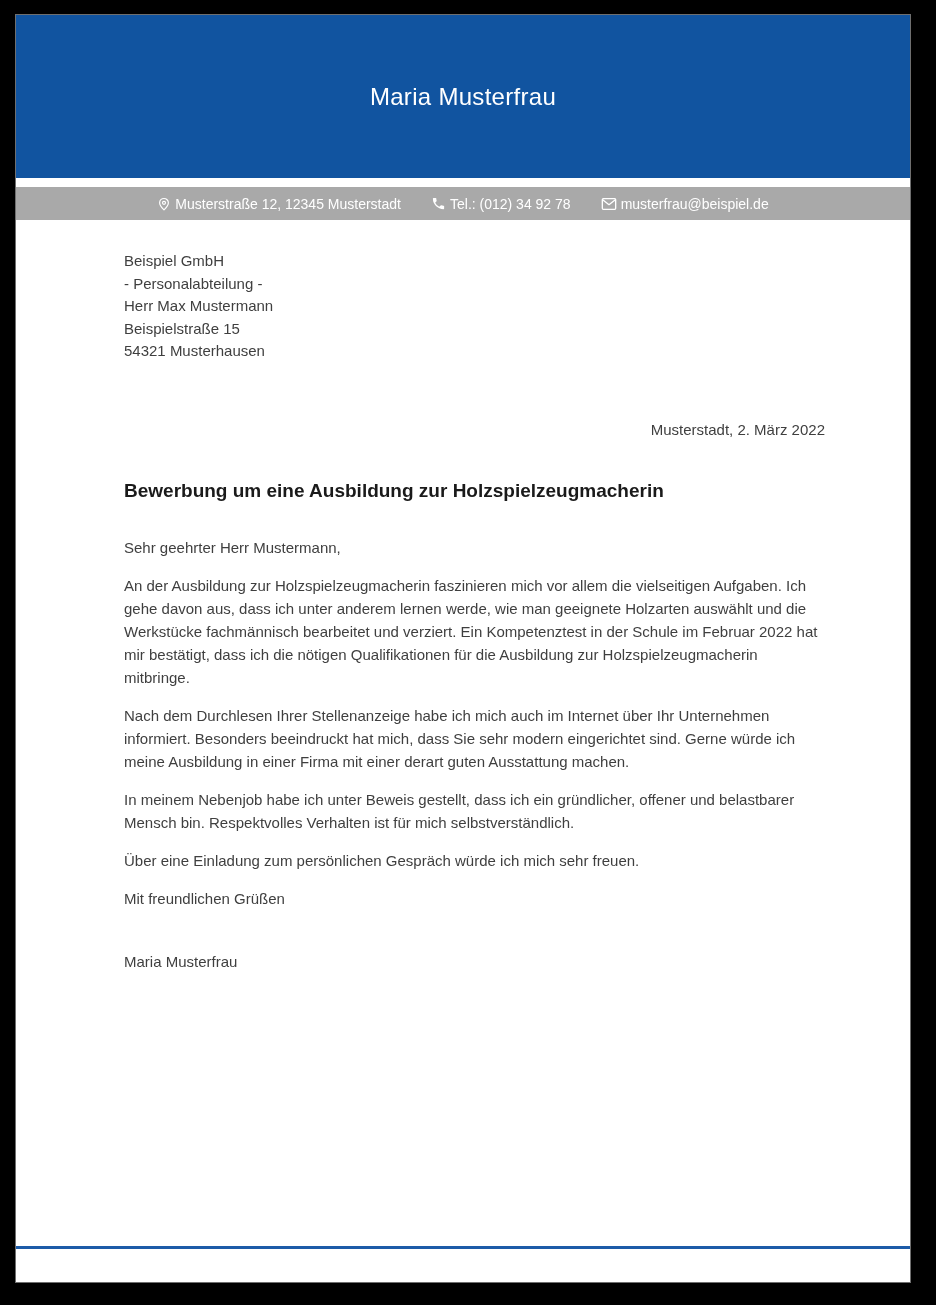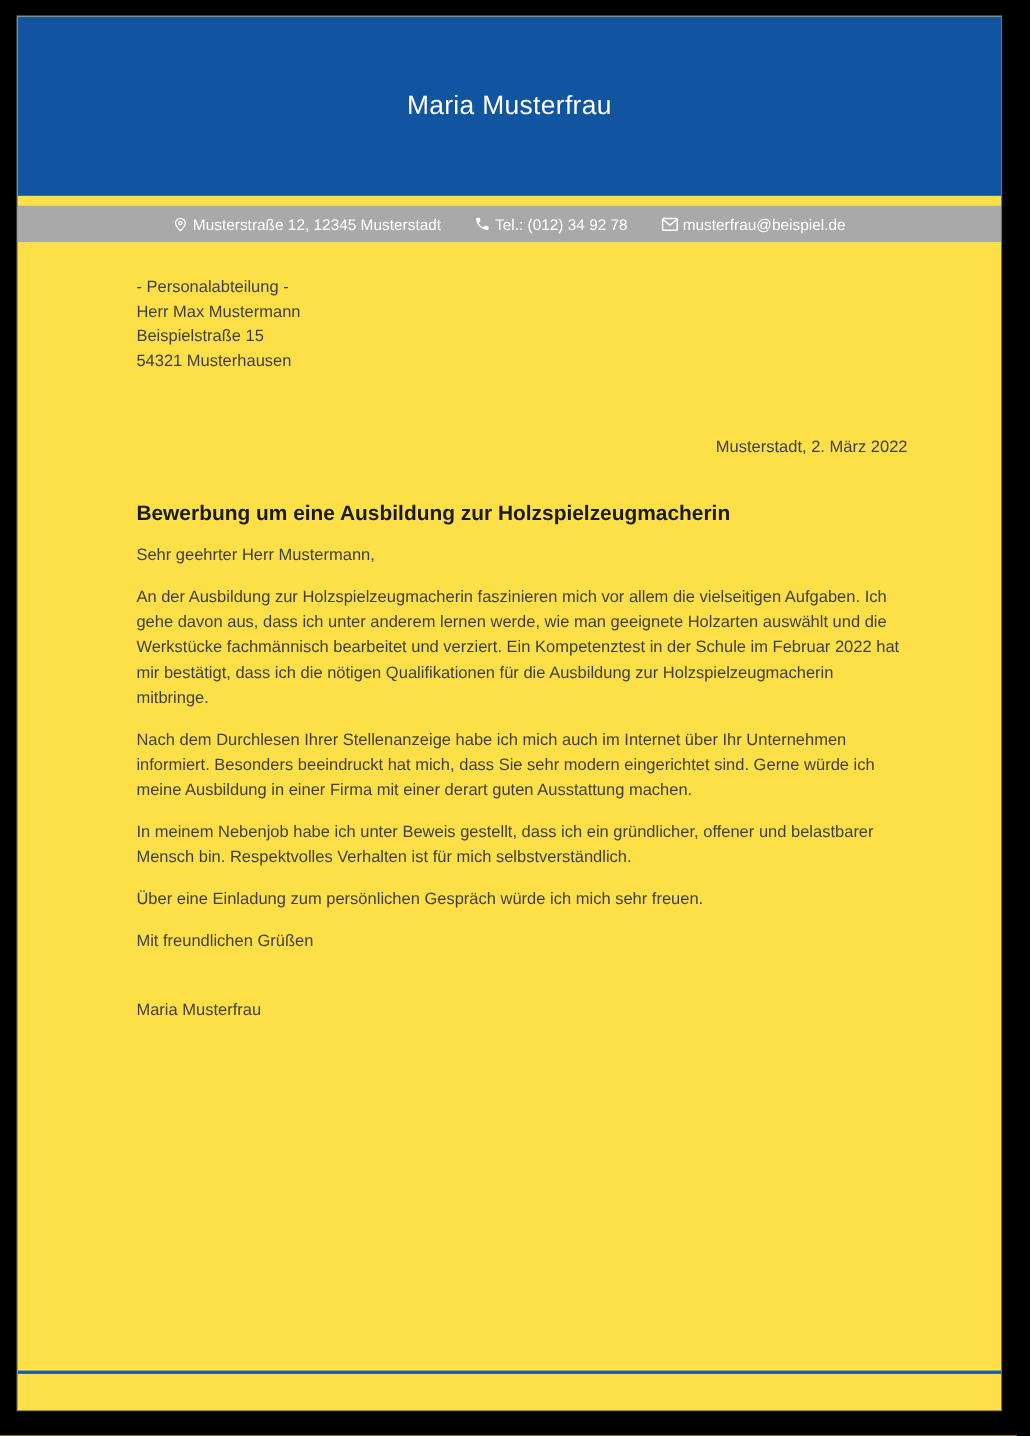"Maria Musterfrau" .page { background: #fde047 -> #ffffff }
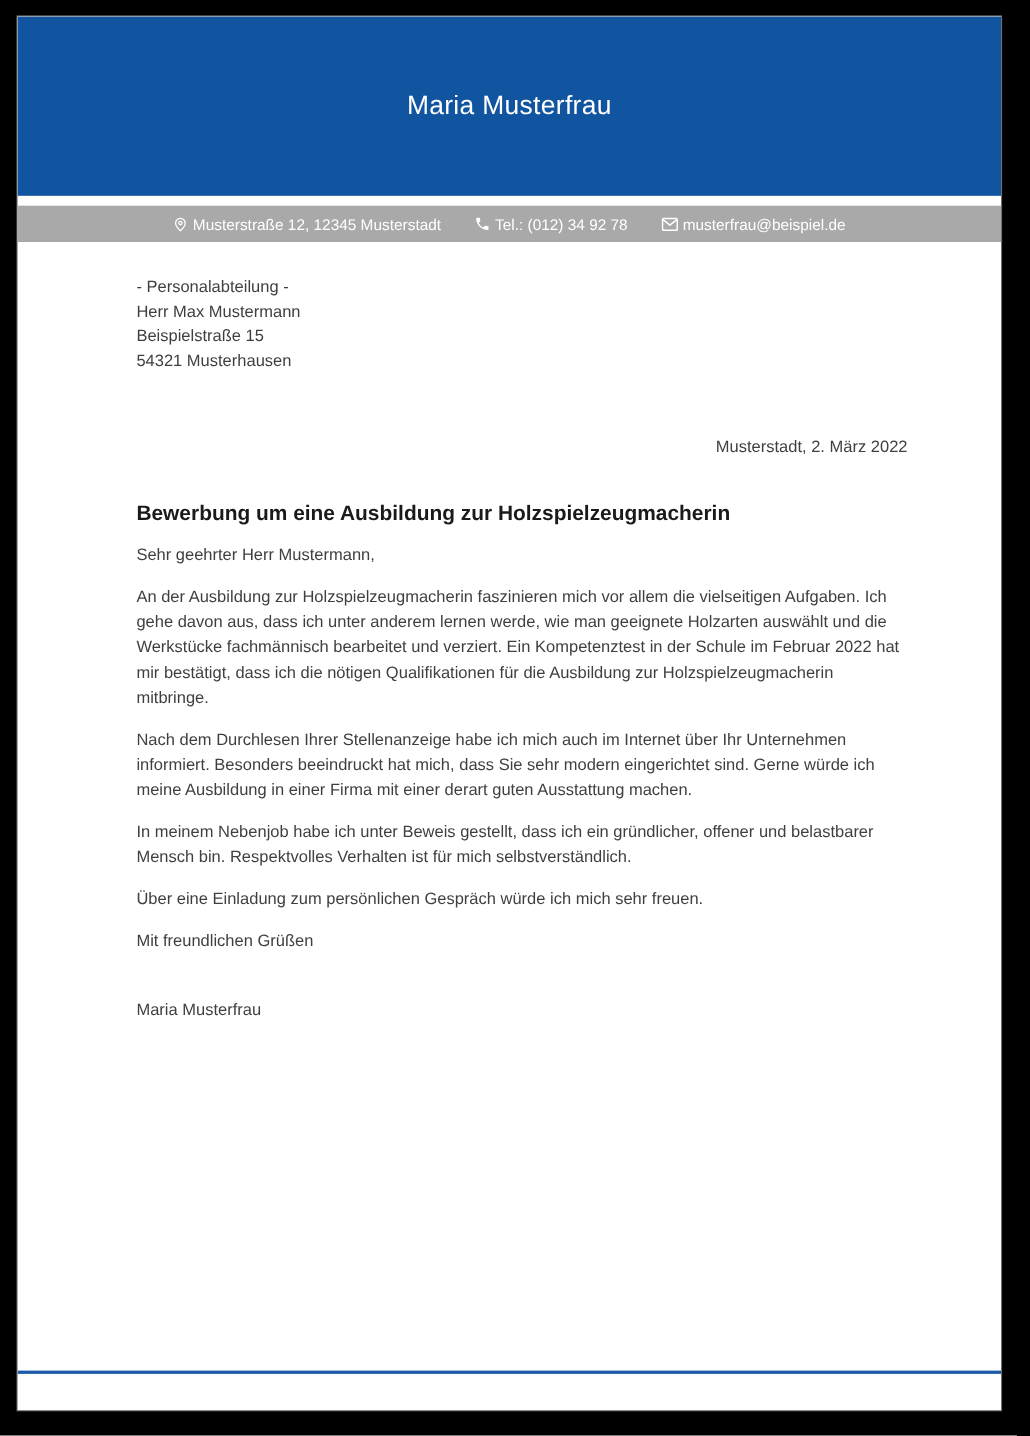"Beispiel GmbH" div { html: none -> <div>Beispiel GmbH</div> }
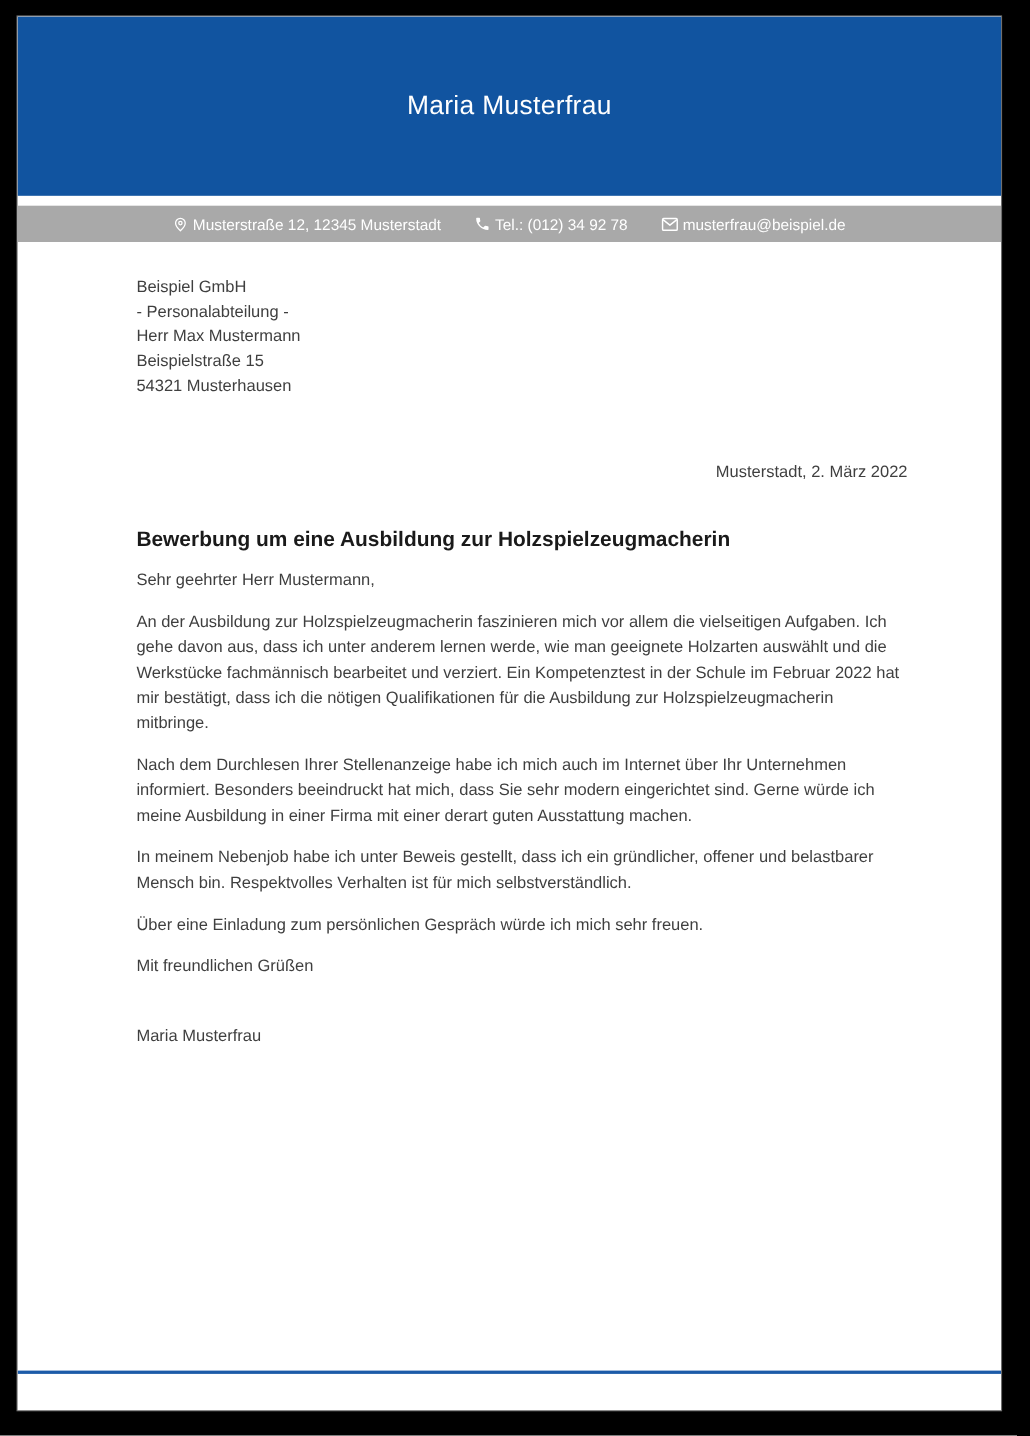"Sehr geehrter Herr Mustermann," .salutation { margin-top: 14px -> 34px }
